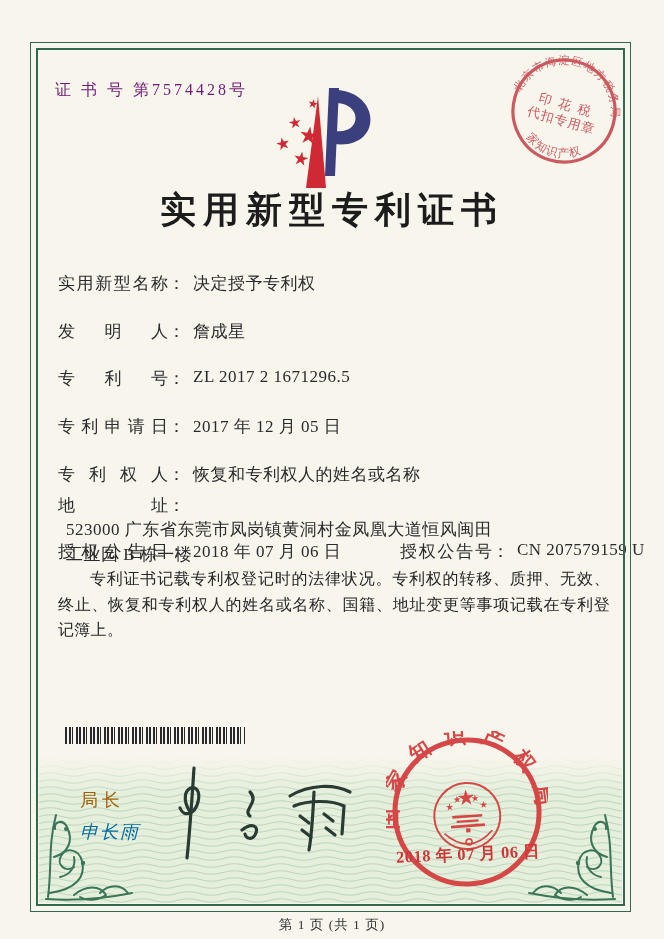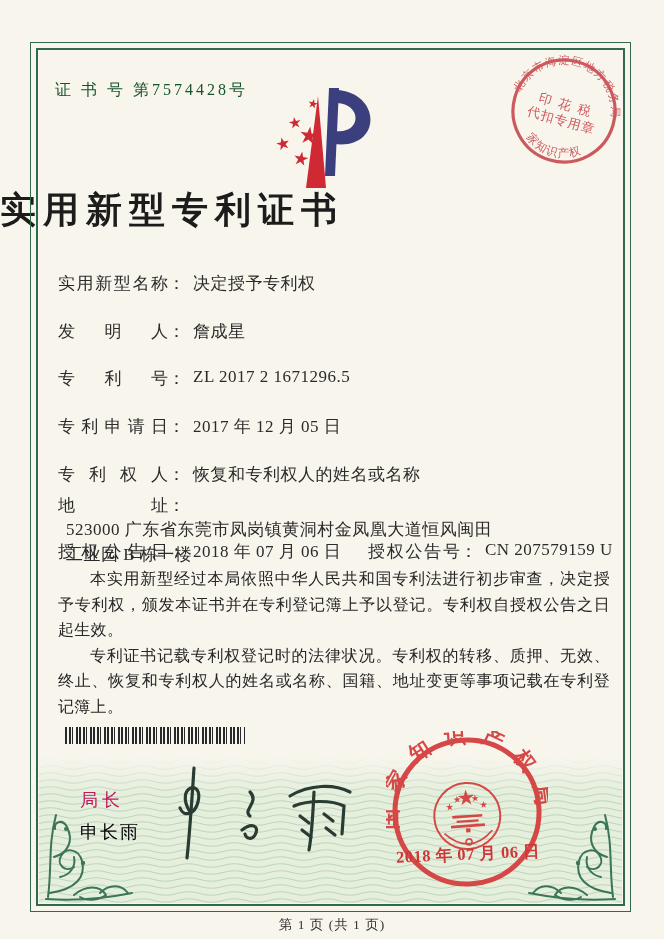"证 书 号 第7574428号" .cert-no { color: #14532d -> #701a75 }
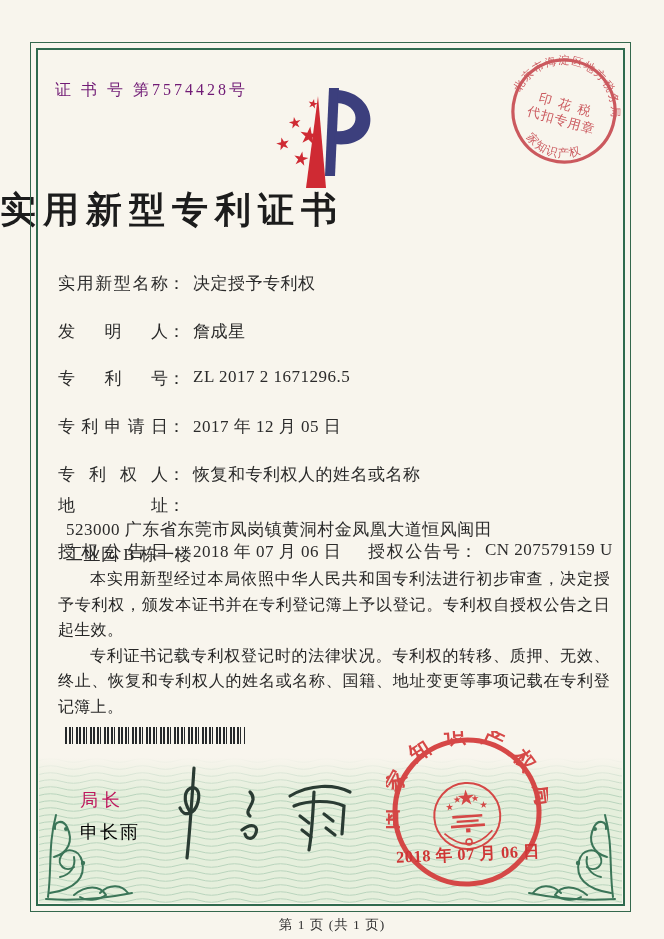"实用新型专利证书" .title { text-align: none -> center }
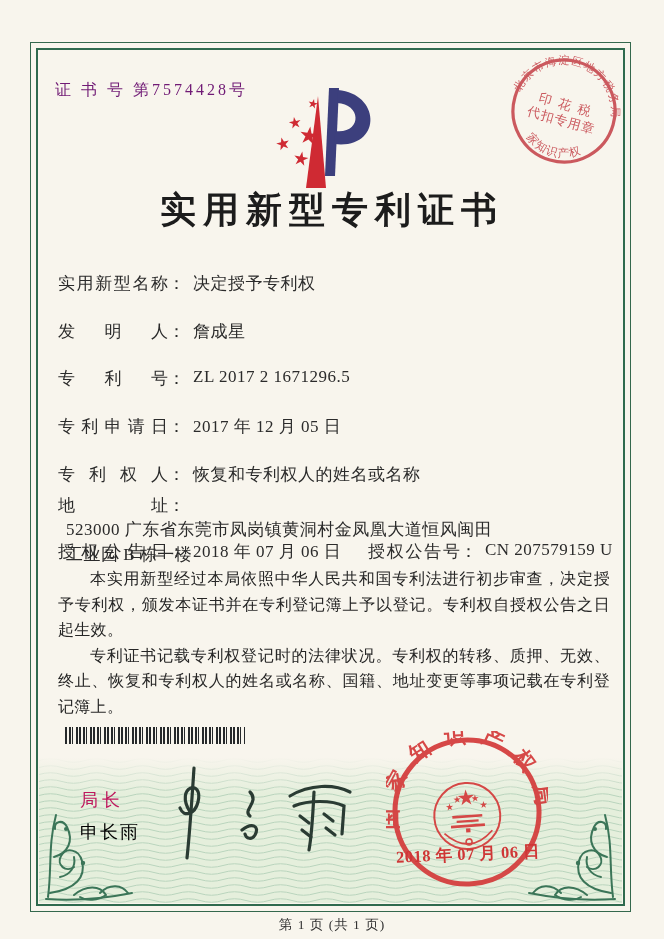"授权公告号" .gazette .lbl { margin-left: none -> 32px }
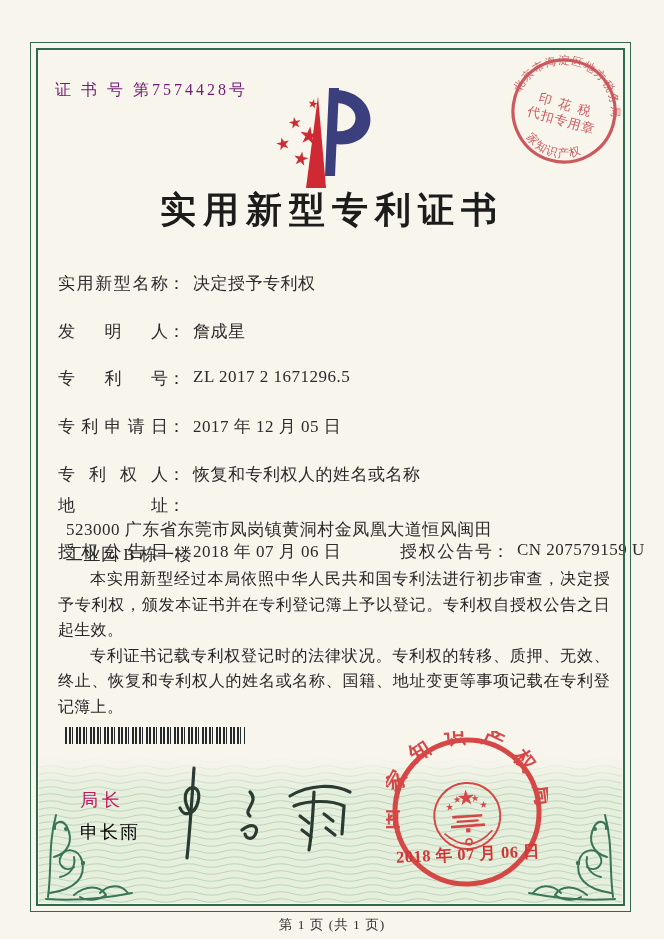"本实用新型经过本局依照中华人民共和国专利法进行初步审查，决定授予专利权，颁发本证" p { html: <p>本实用新型经过本局依照中华人民共和国专利法进行初步审查，决定授予专利权，颁发本证书并在专利登记簿上予以登记。专利权自授权公告之日起生效。</p> -> none }
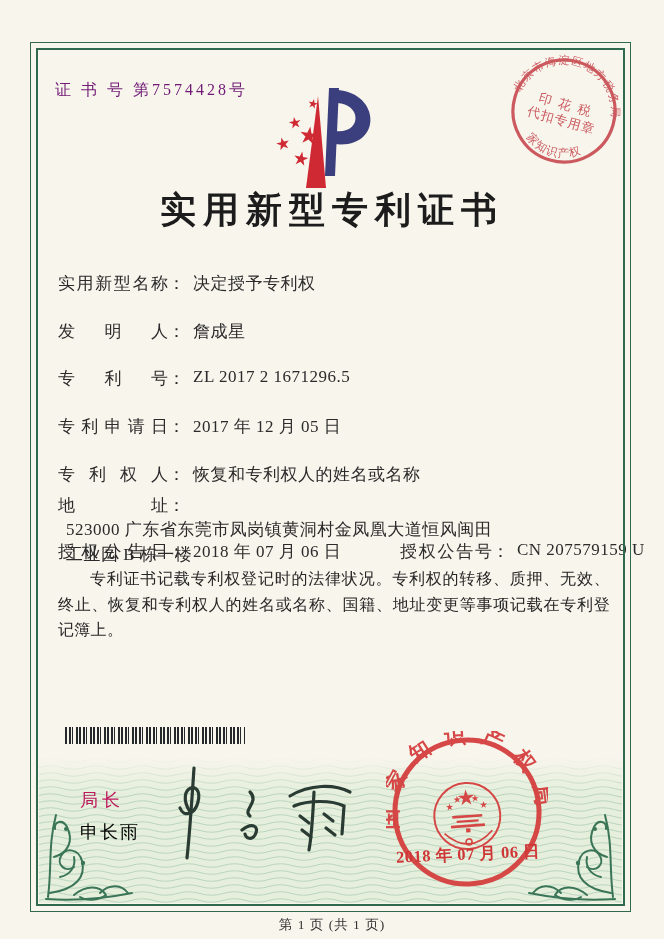"局长" .signer-title { color: #be185d -> #a16207 }
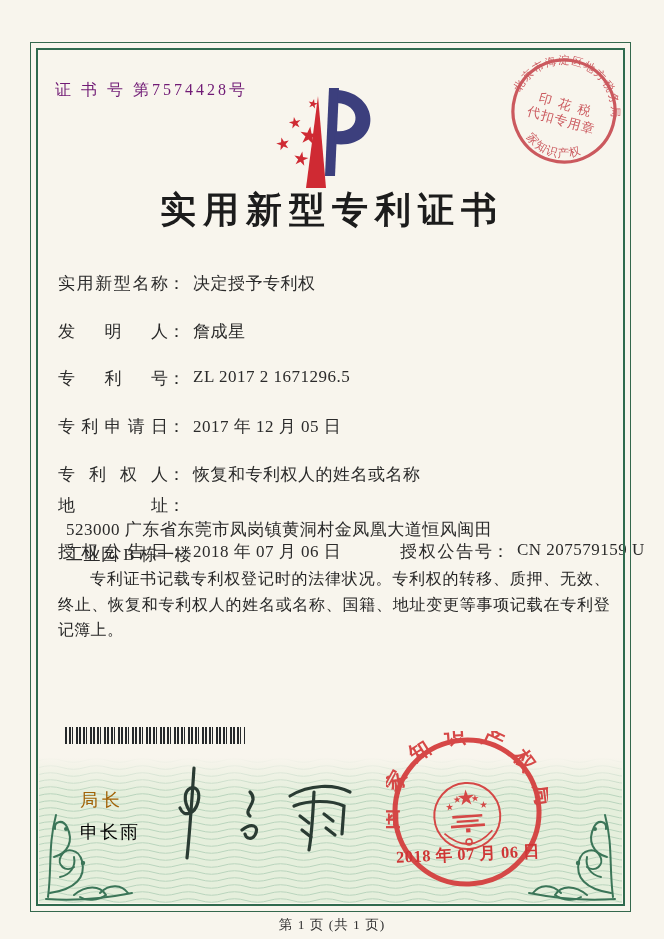"申长雨" .signer-name { color: #000000 -> #0369a1; font-style: none -> italic }
